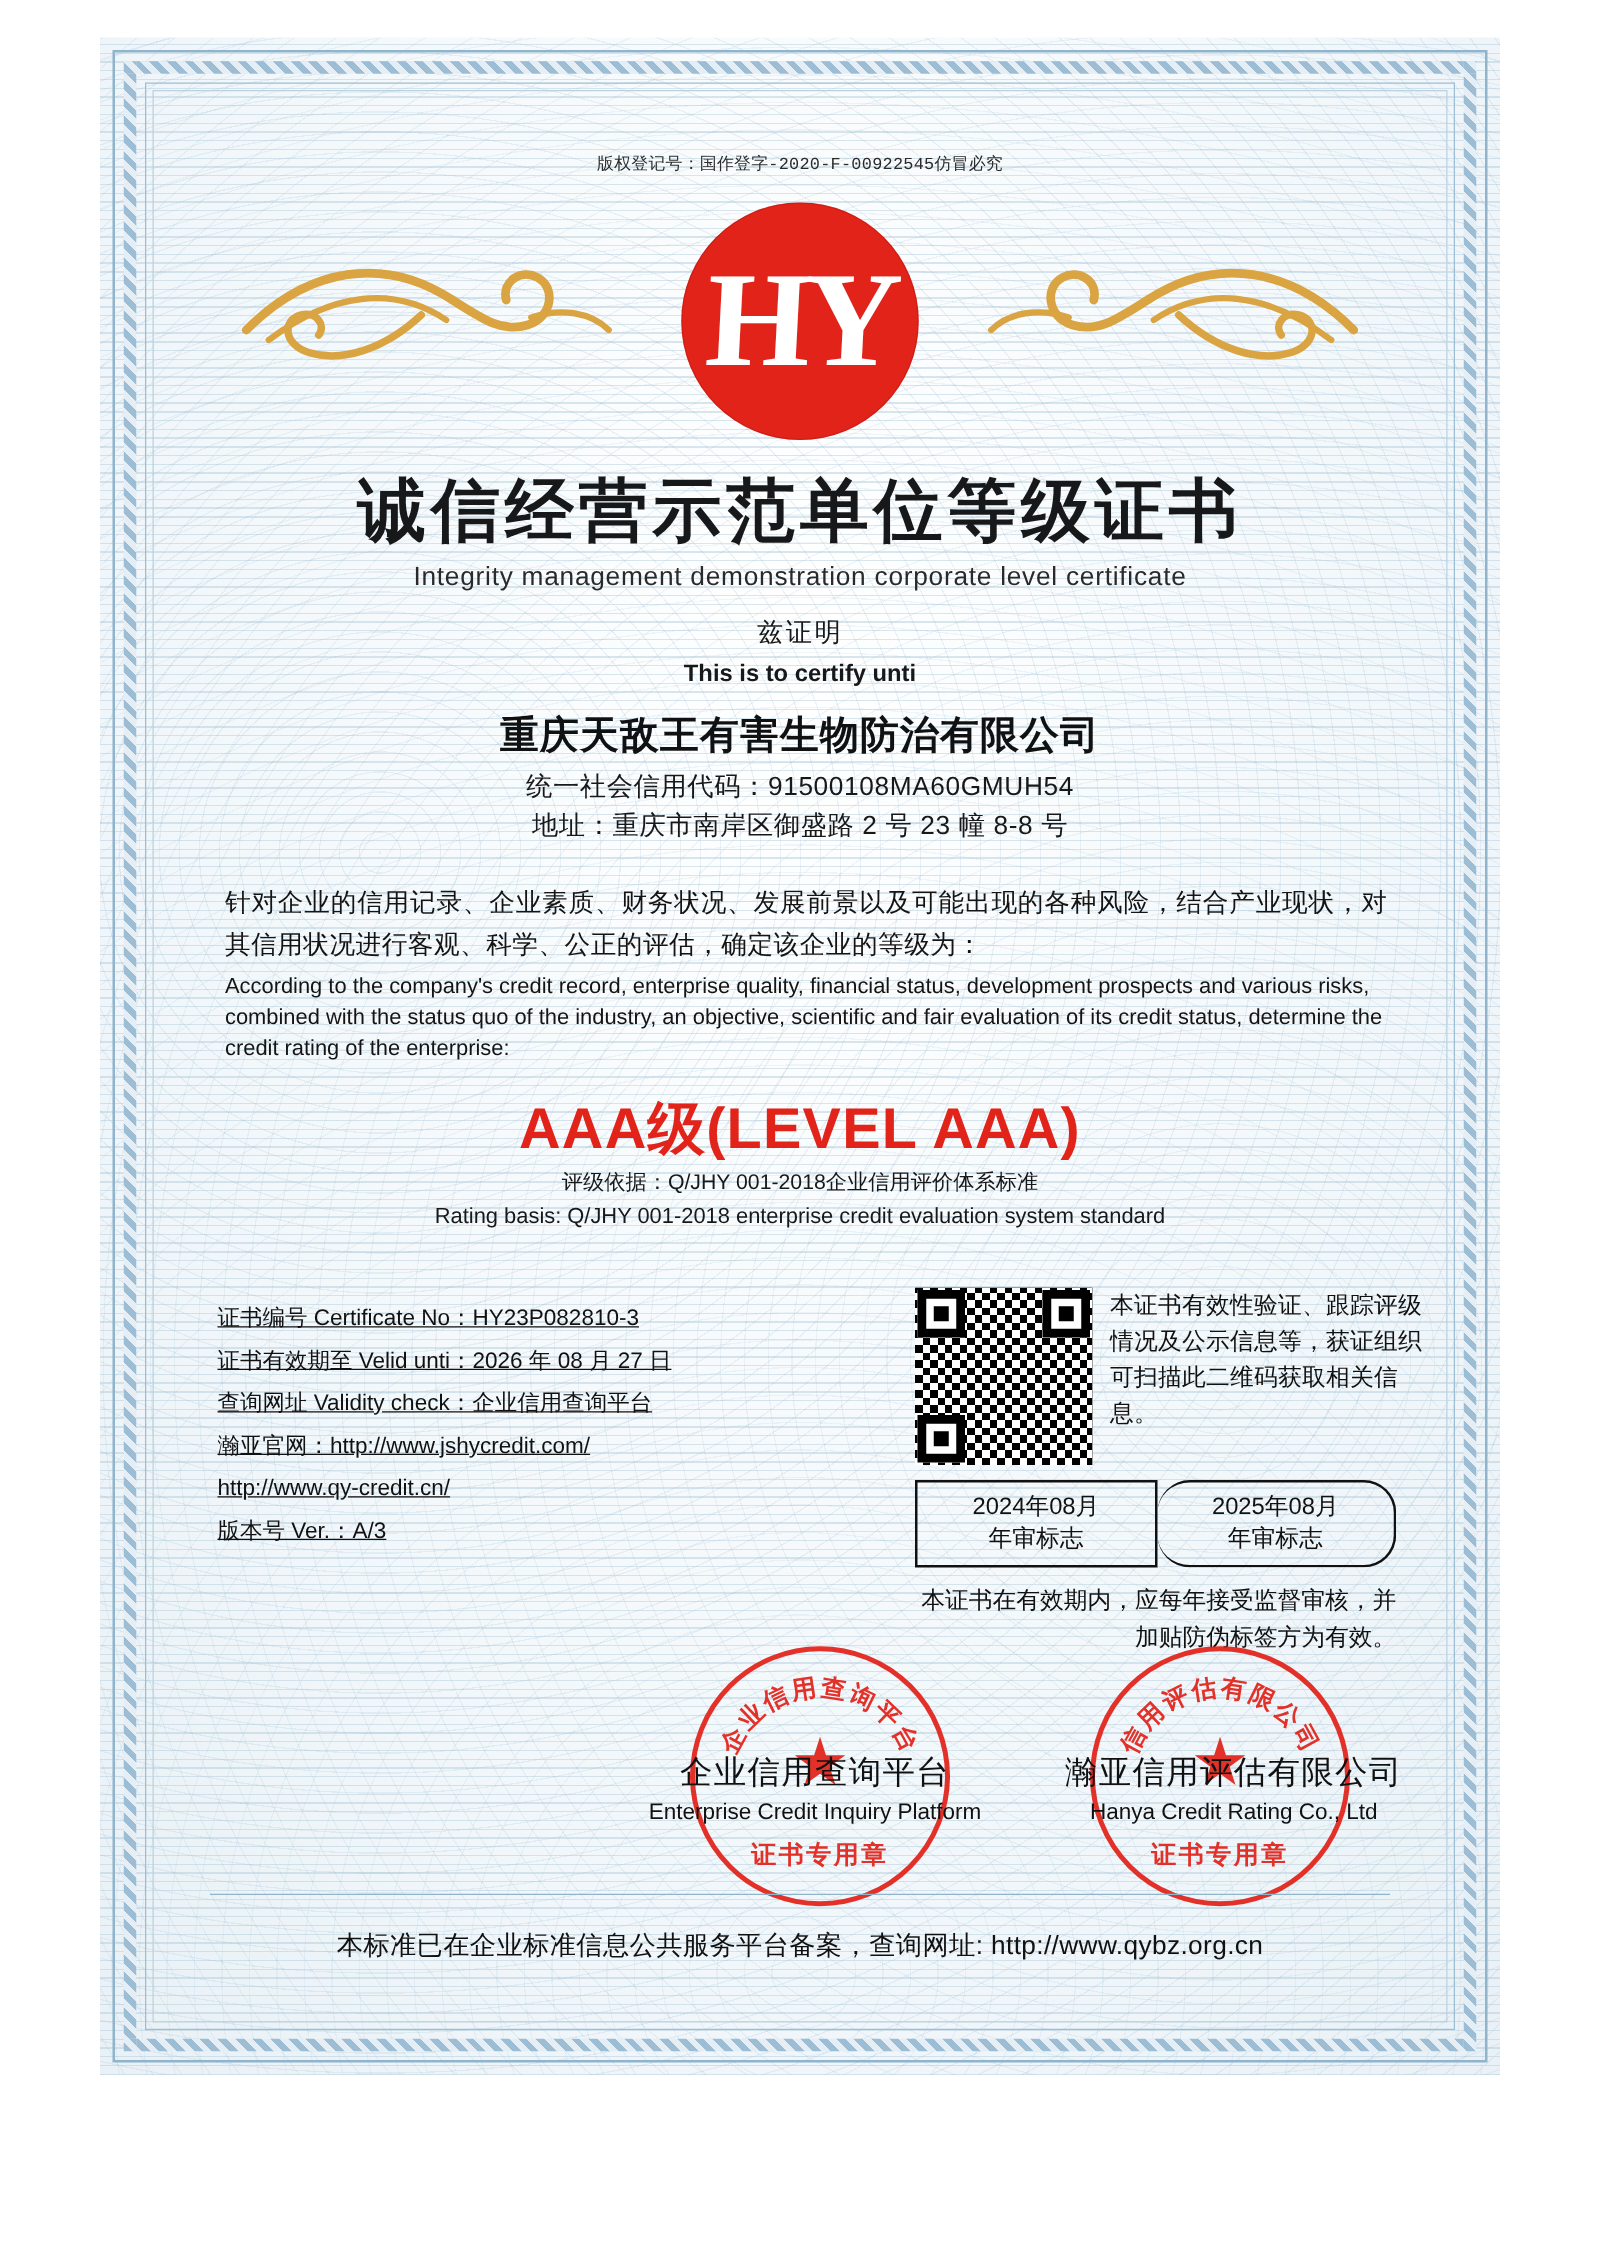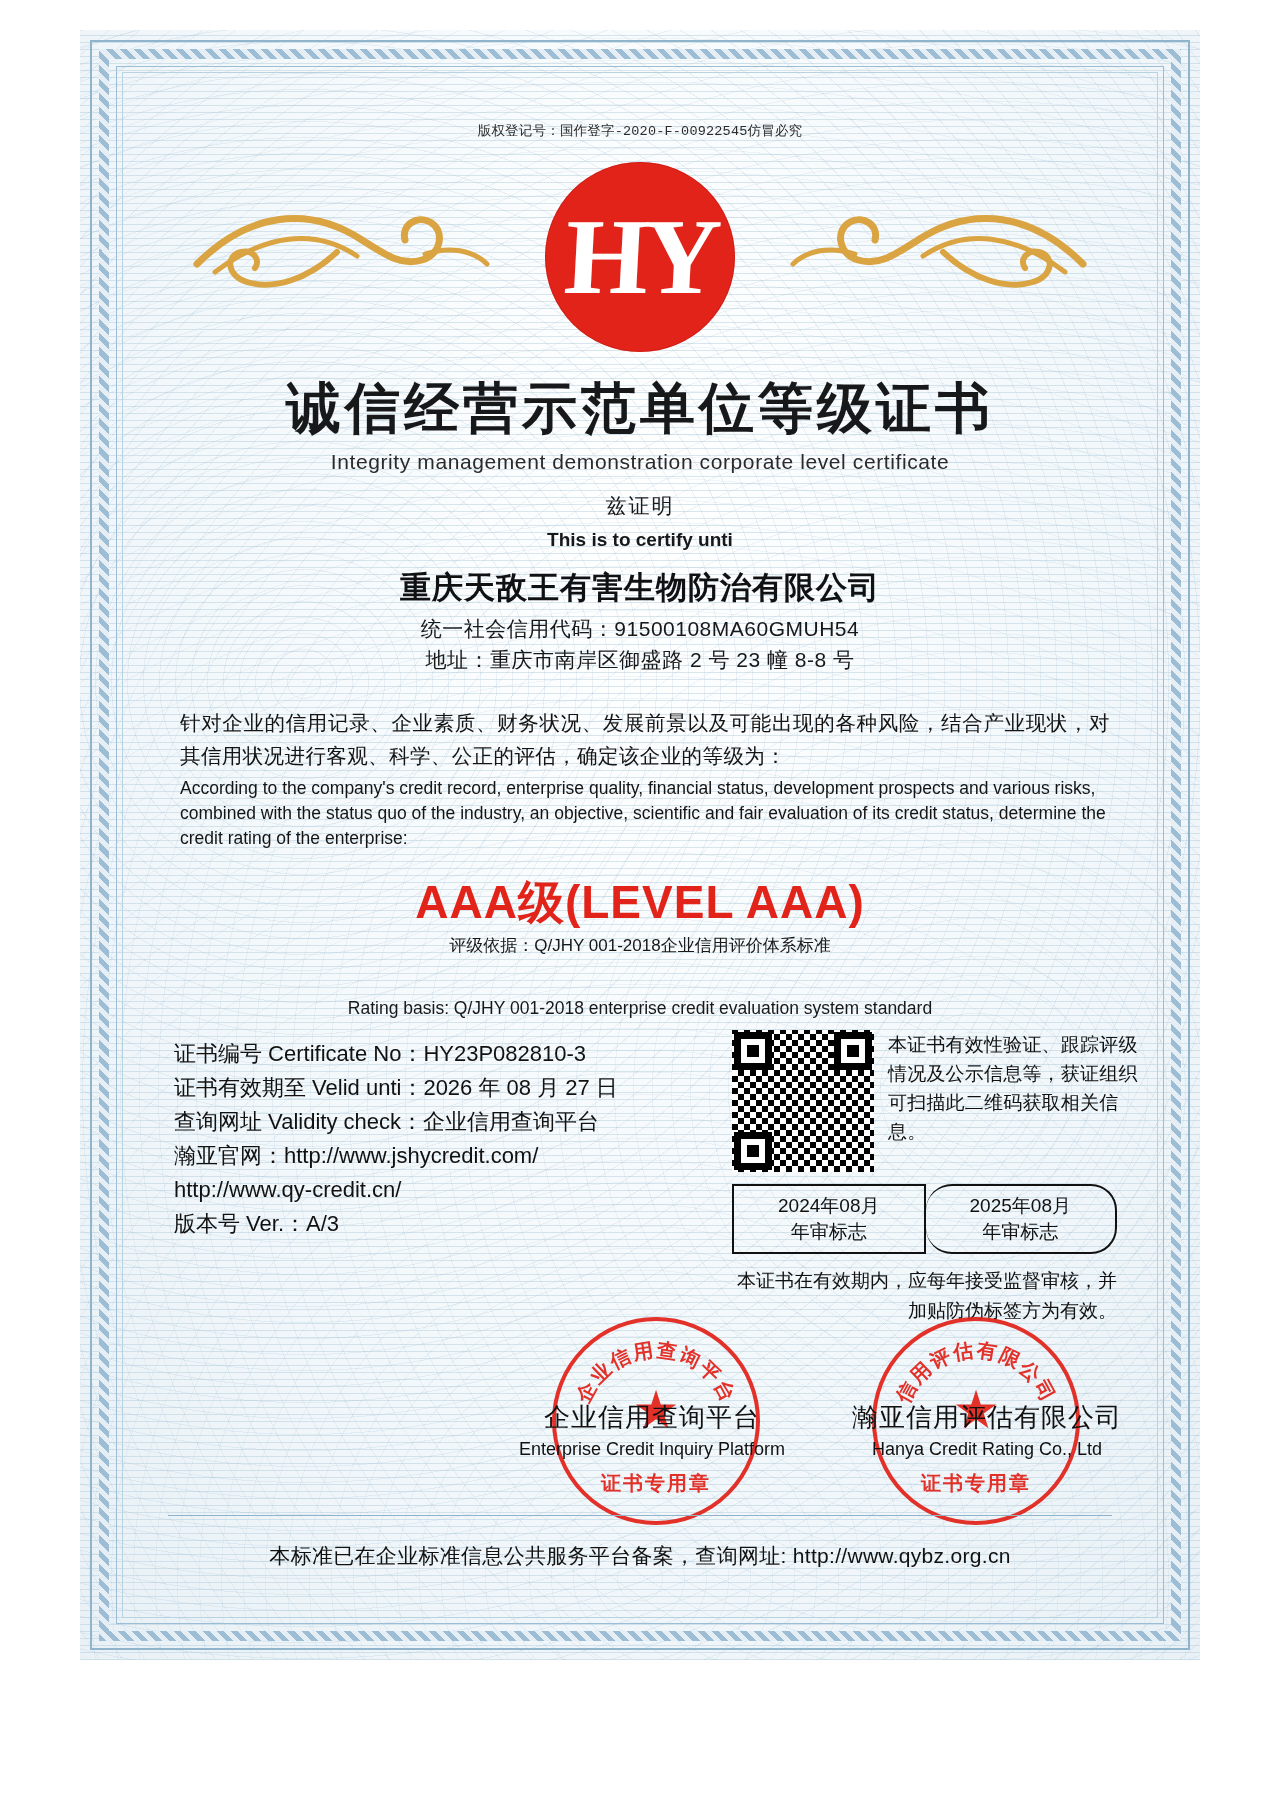"Rating basis: Q/JHY 001-2018 enterprise" .basis-en { top: 916px -> 880px }
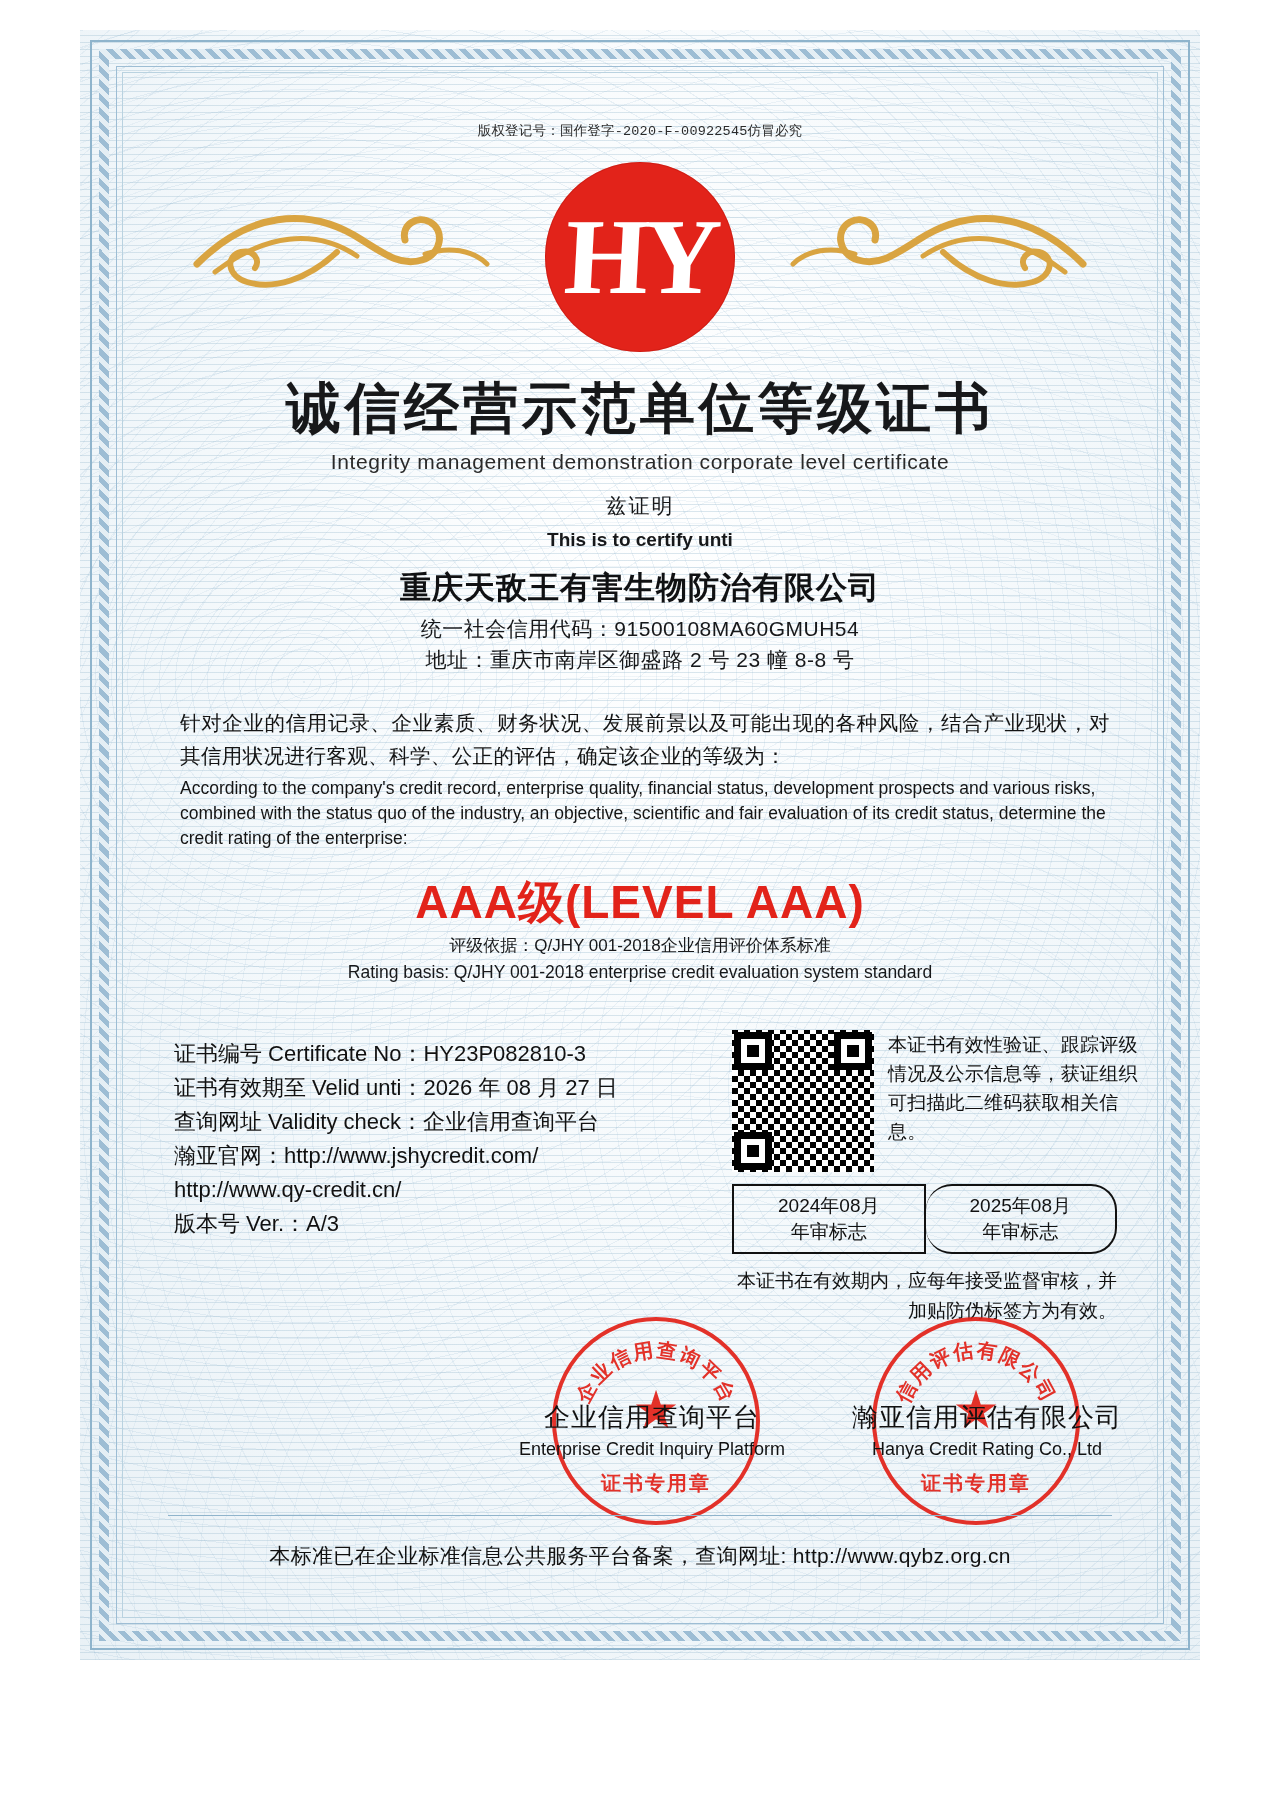"证书编号 Certificate No：HY23P082810-3" .details .line { font-size: 22px -> 18px; text-decoration: none -> underline }
